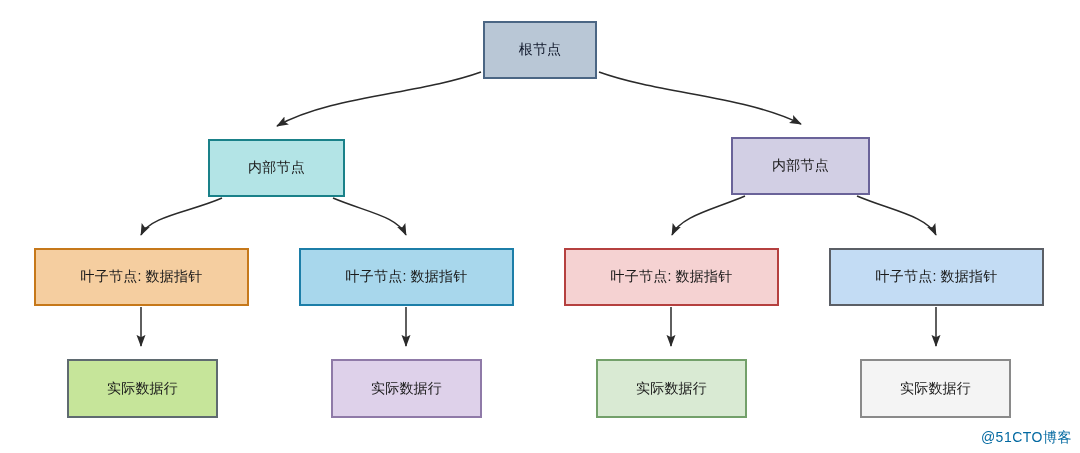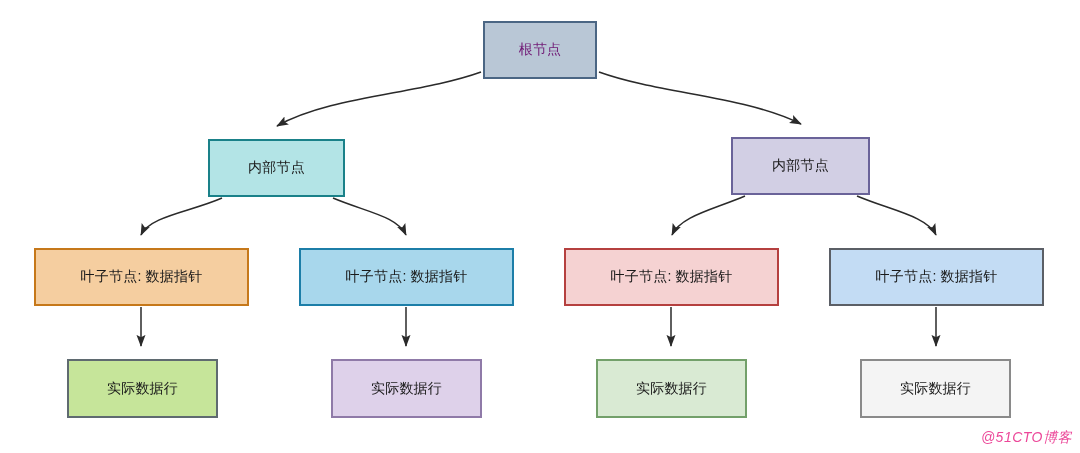"根节点" div.node { color: #701a75 -> #0f172a }
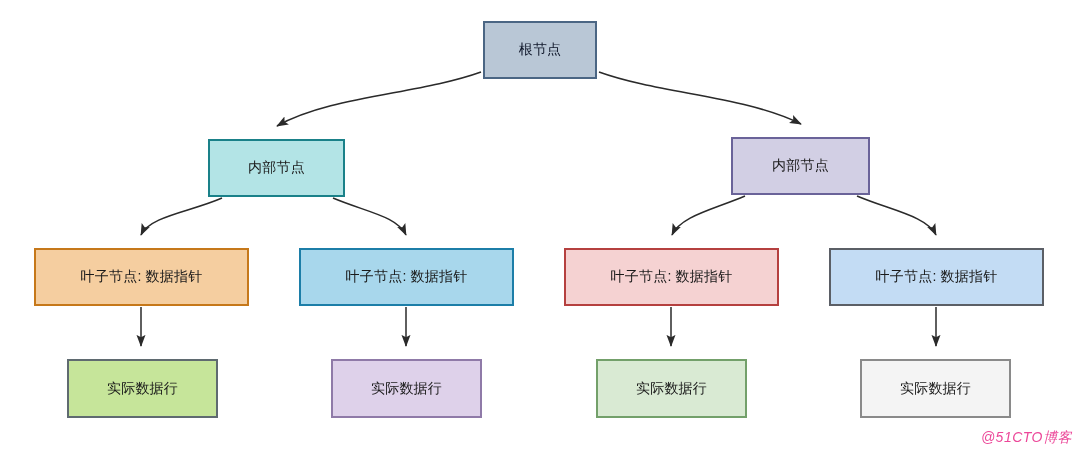"@51CTO博客" .watermark { color: #ec4899 -> #0369a1; font-style: italic -> none }
